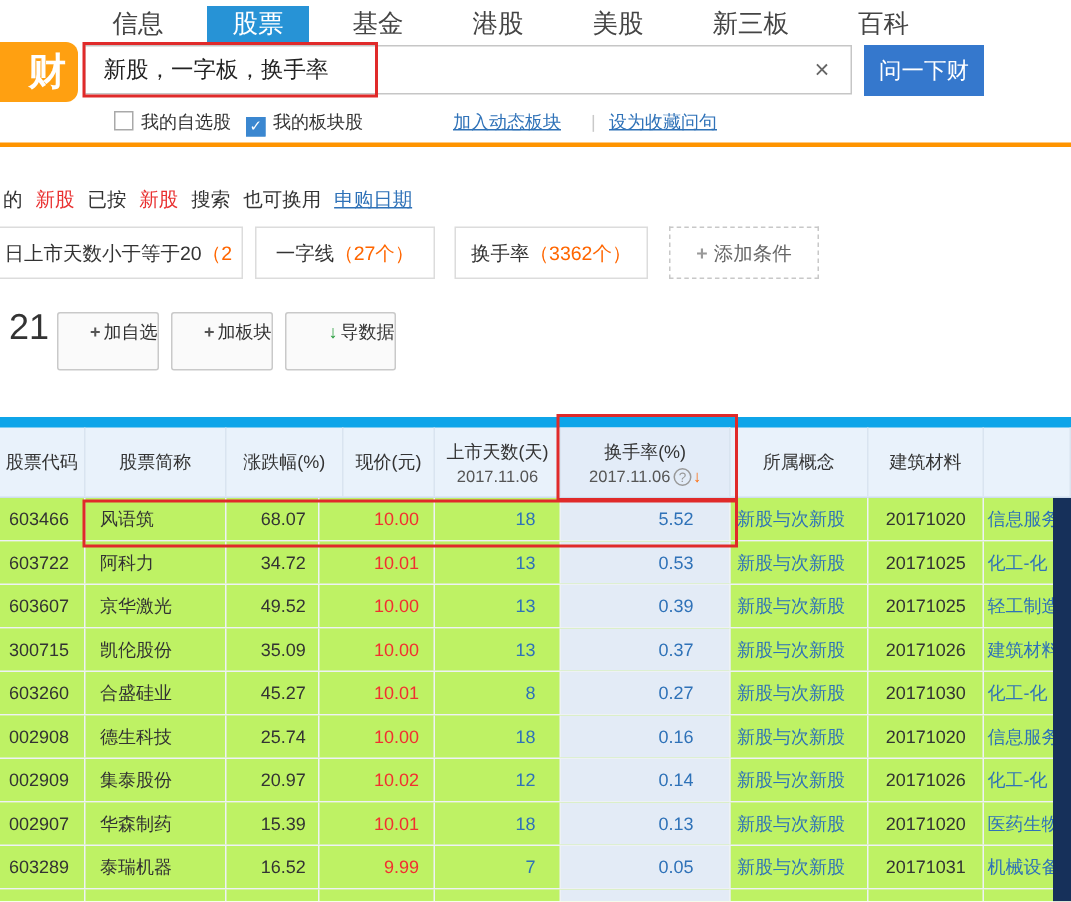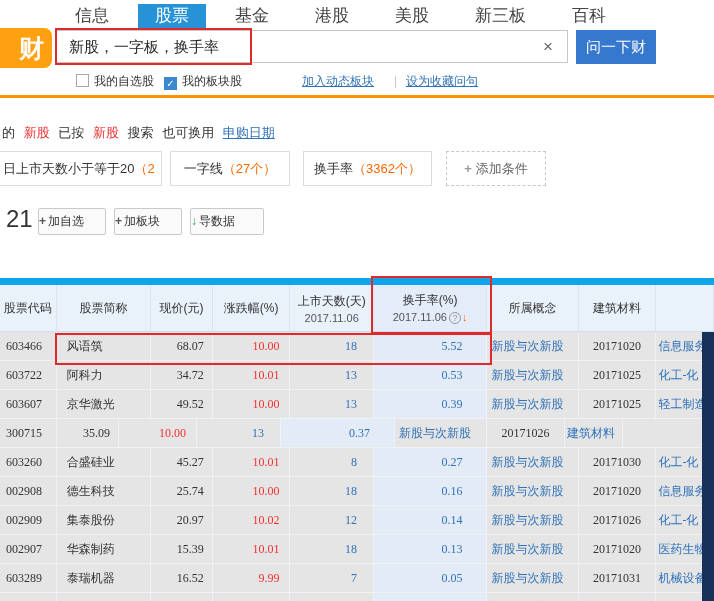"+ 加自选" .tbtn { height: 27px -> 39px; text-align: left -> right }
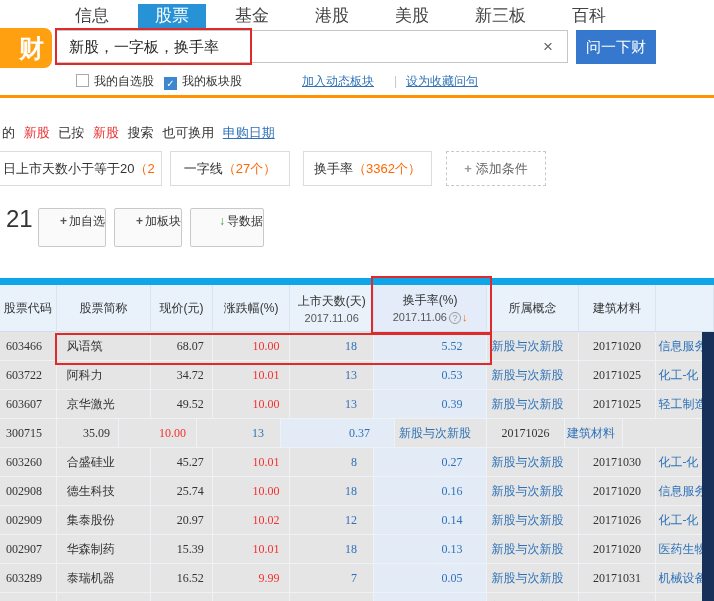"现价(元)" div.th { order: before "涨跌幅(%)" -> after "涨跌幅(%)" }
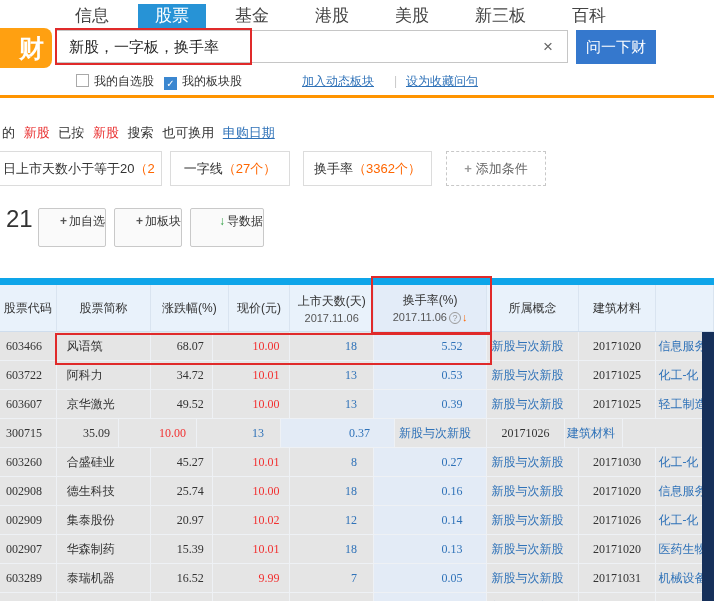"603466" .tr { background: #e5e5e5 -> #bef264; font-family: Liberation Serif, serif -> none }
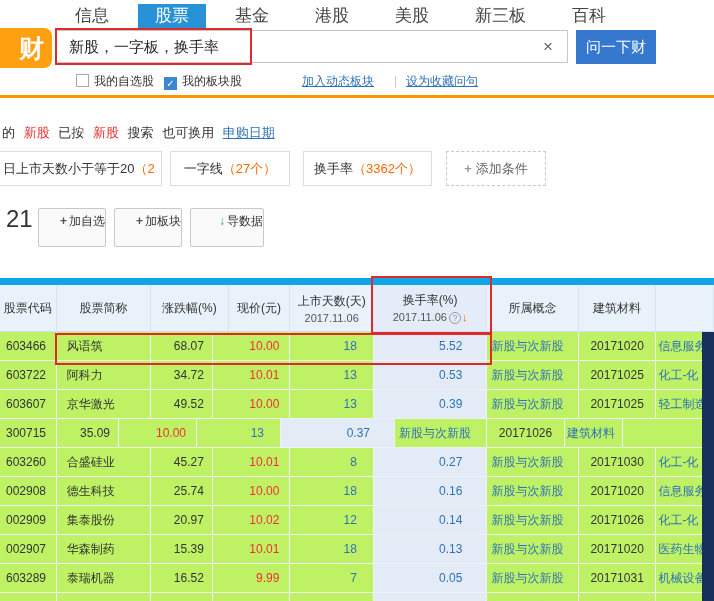"凯伦股份" div.td { html: none -> <div>凯伦股份</div> }
